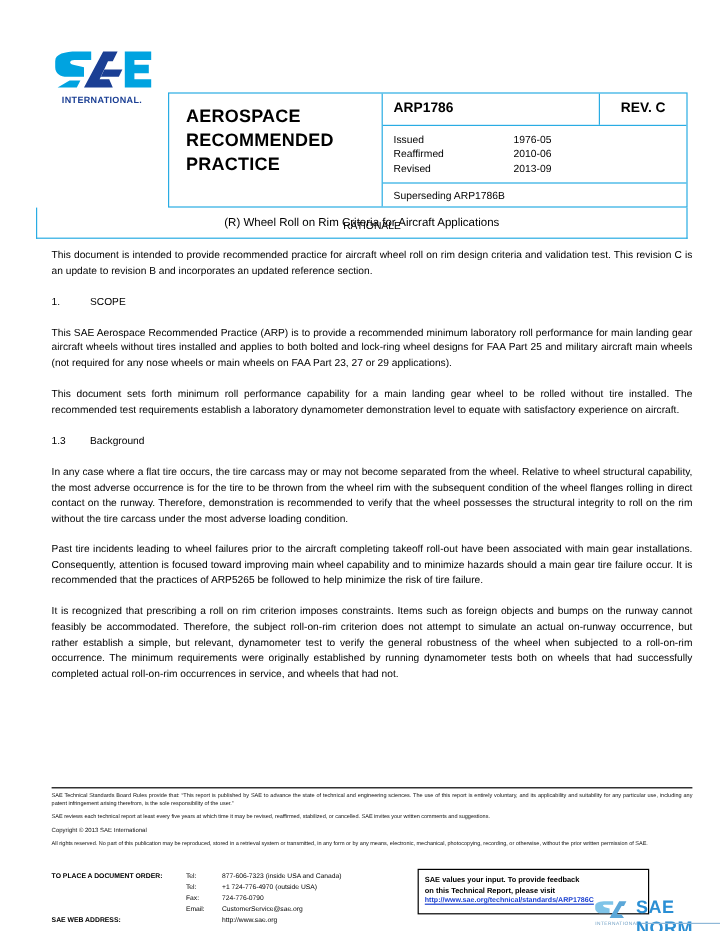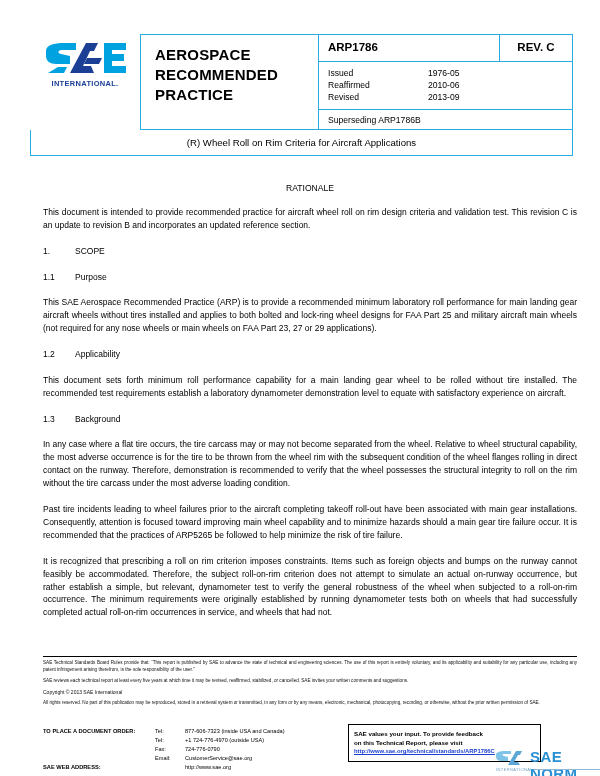"AEROSPACE" .hdr-table { margin-top: none -> 43px }
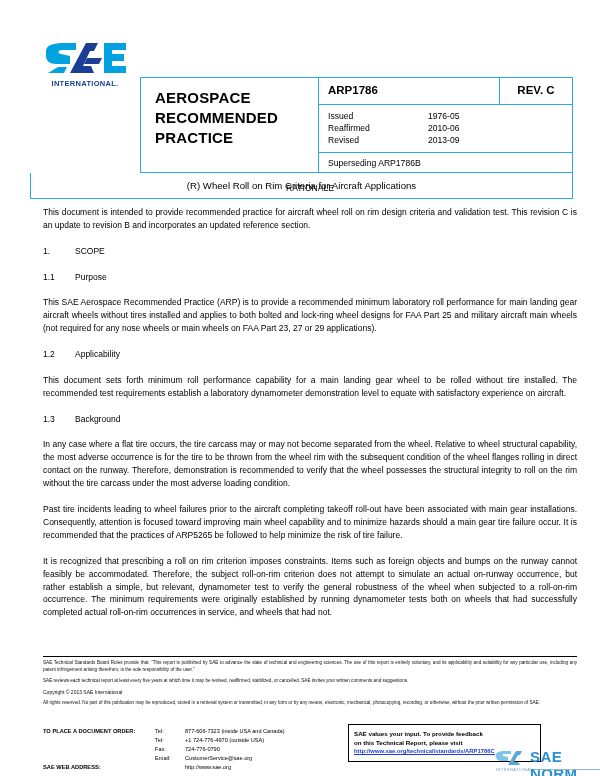"1.1 Purpose" div.heading { html: <div> <span>1.1</span><span>Purpose</span> </div> -> none }
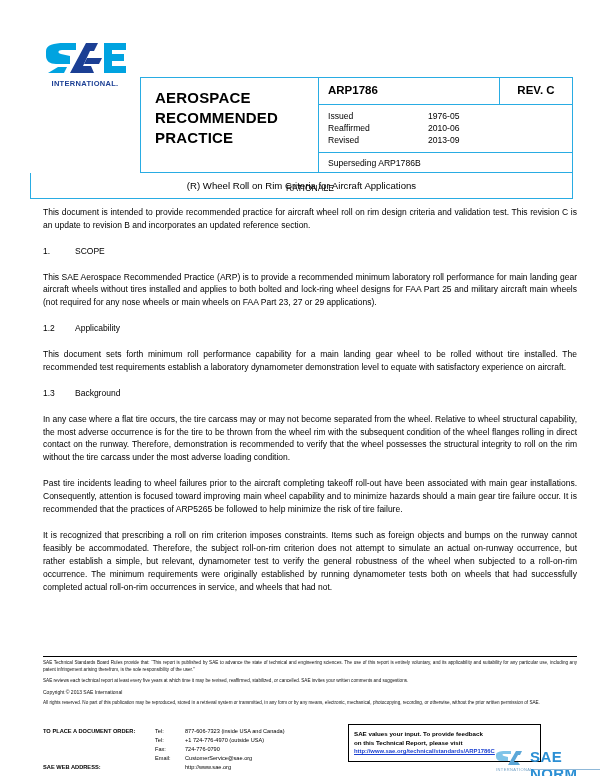"1.2 Applicability" div.heading { html: <div> <span>1.2</span><span>Applicability</span> </div> -> none }
